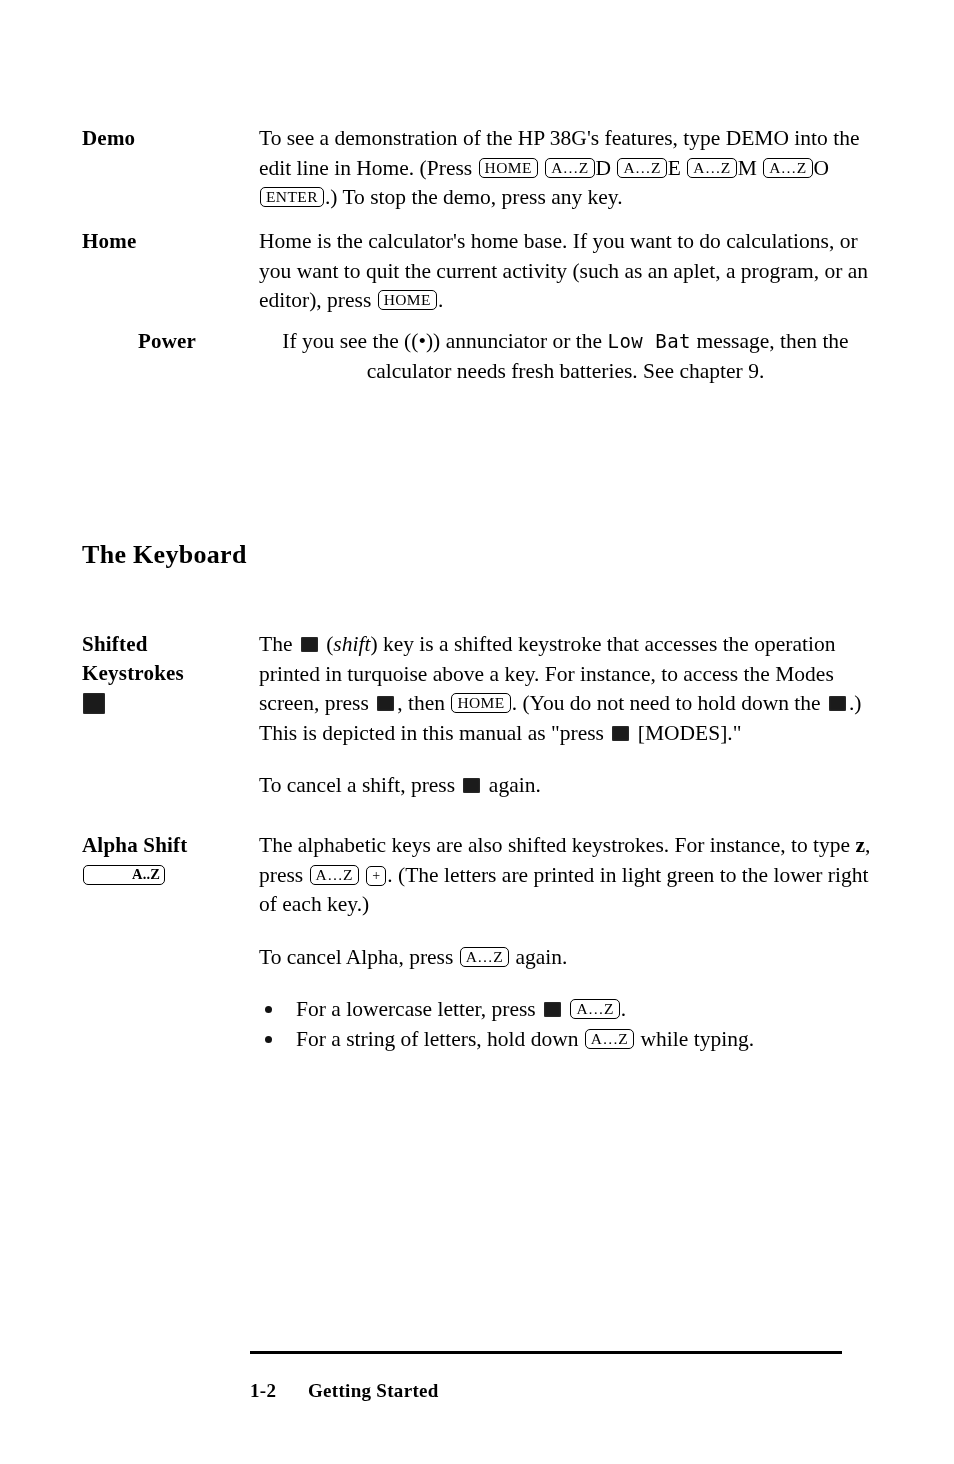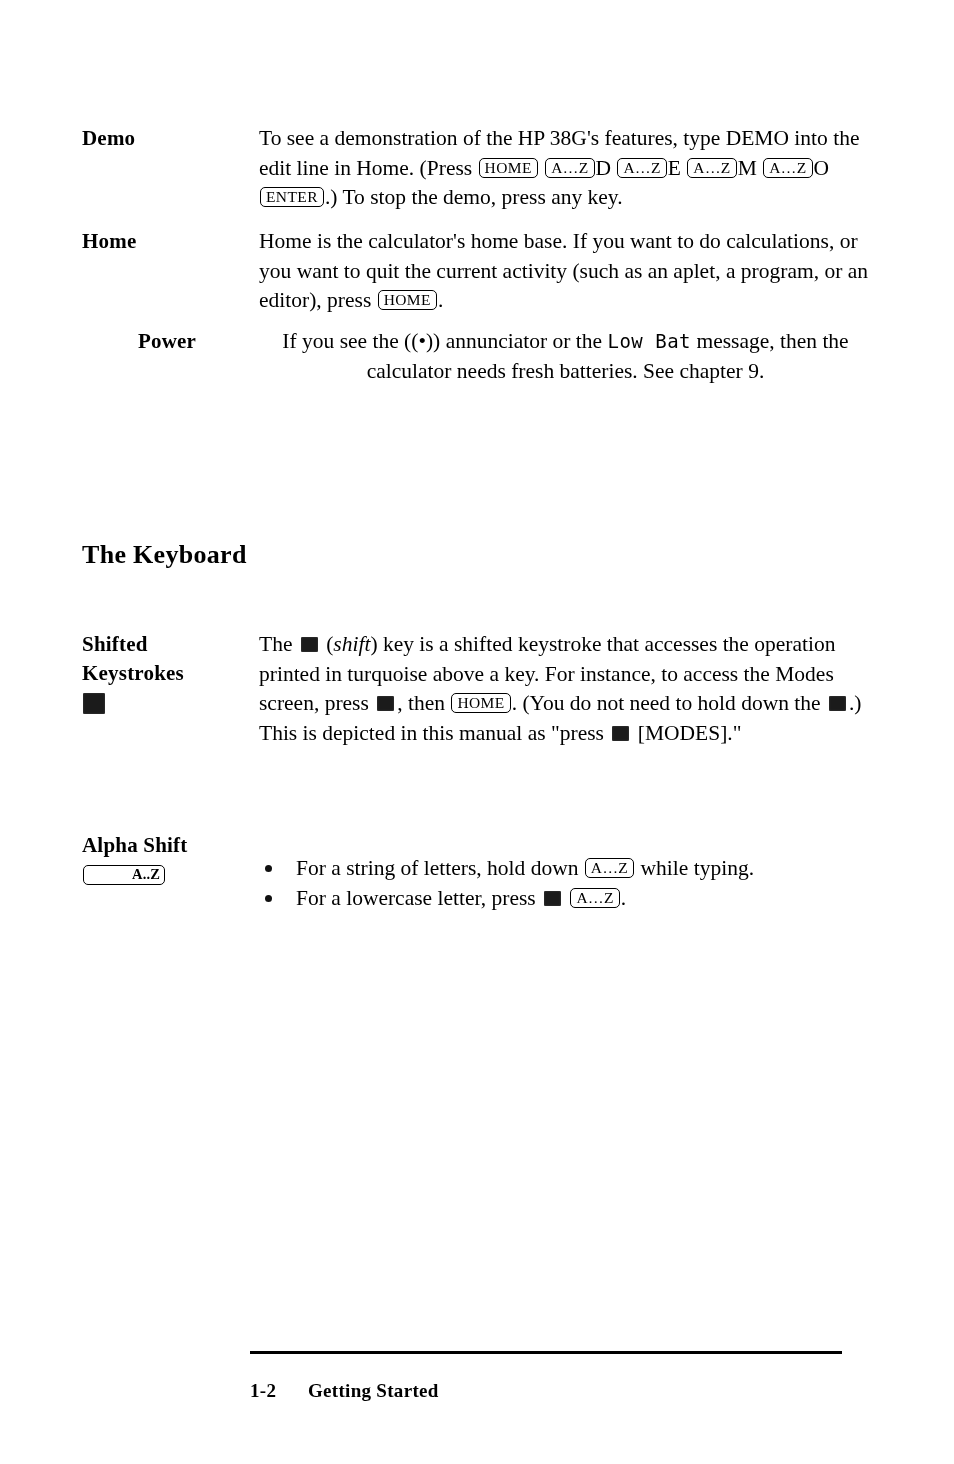"To cancel a shift, press" p { html: none -> <p>To cancel a shift, press <span></span> again.</p> }
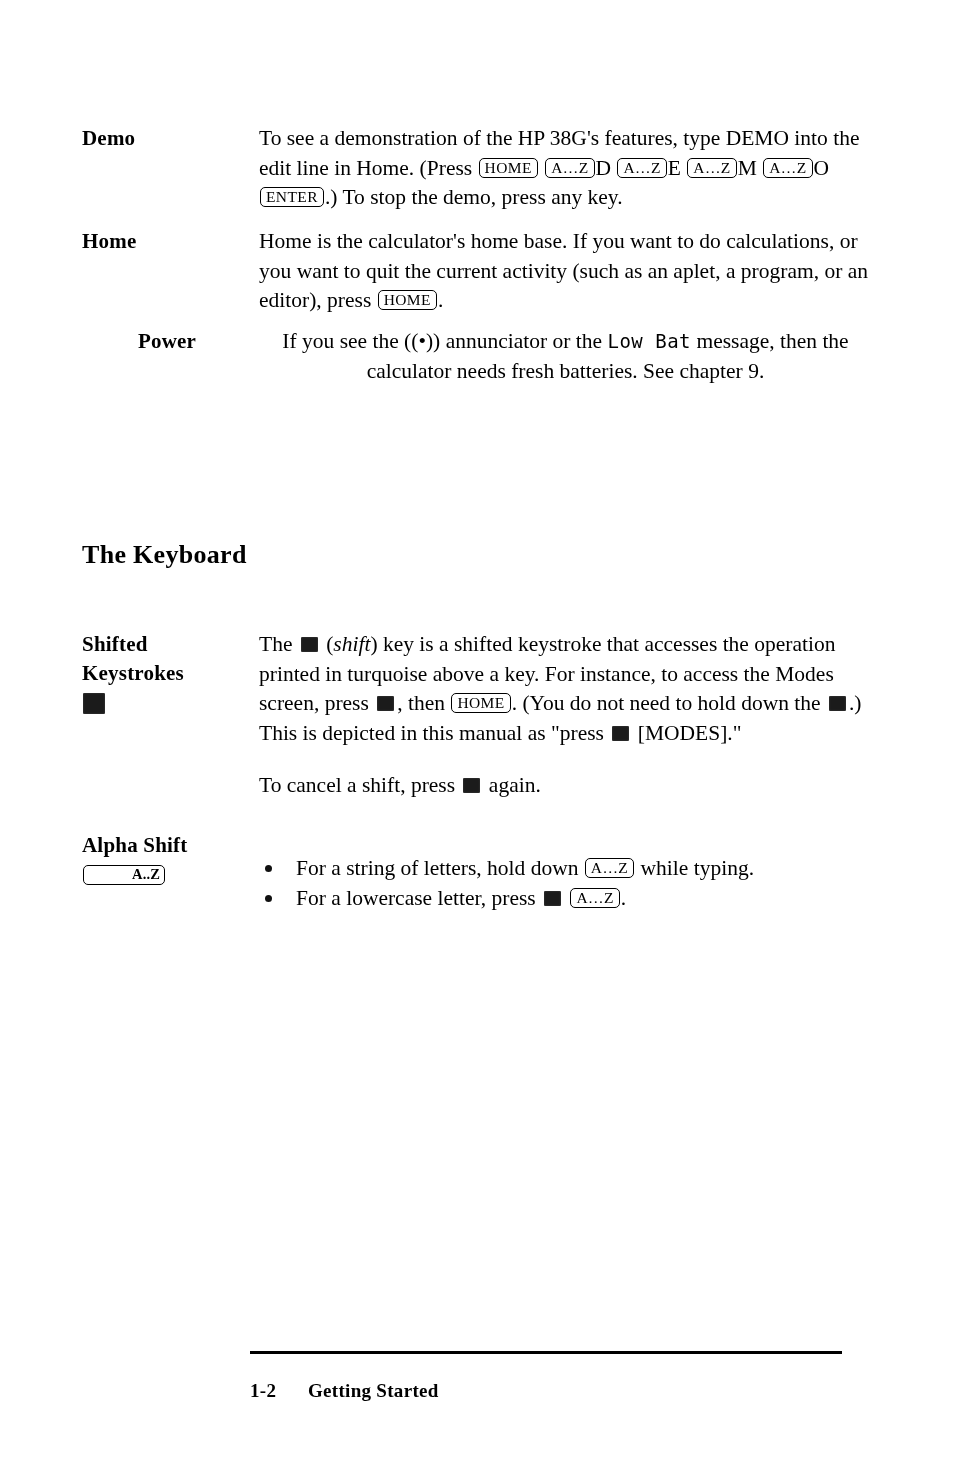"The alphabetic keys are also" p { html: none -> <p>The alphabetic keys are also shifted keystrokes. For instance, to type <strong>z</strong>, press <span>A…Z</span> <span>+</span>. (The letters are printed in light green to the lower right of each key.)</p> }
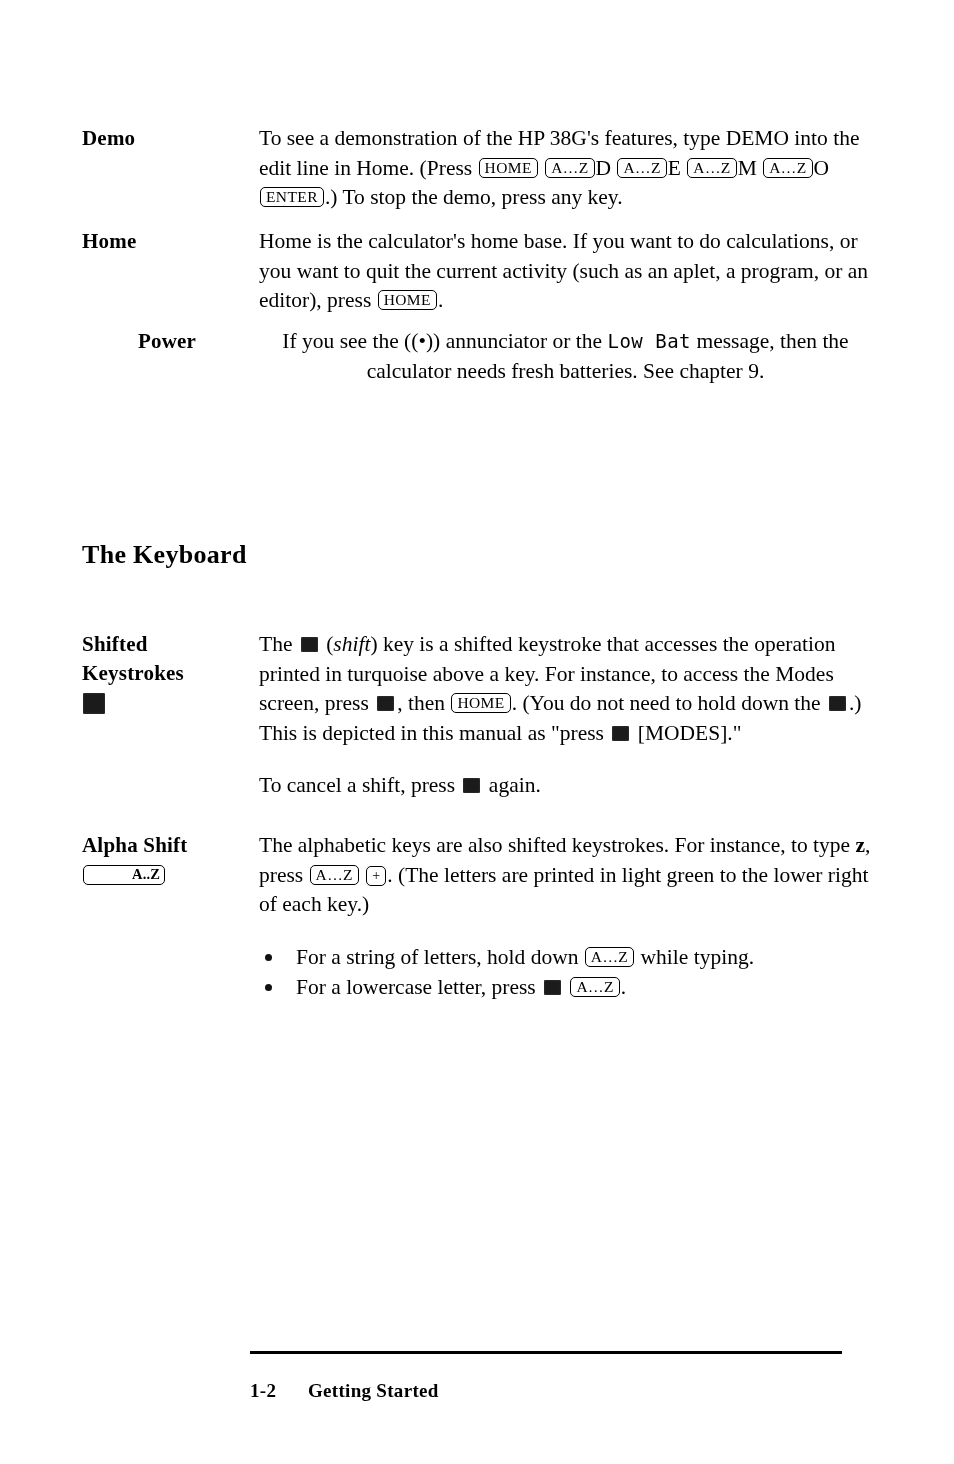"To cancel Alpha, press A…Z" p { html: none -> <p>To cancel Alpha, press <span>A…Z</span> again.</p> }
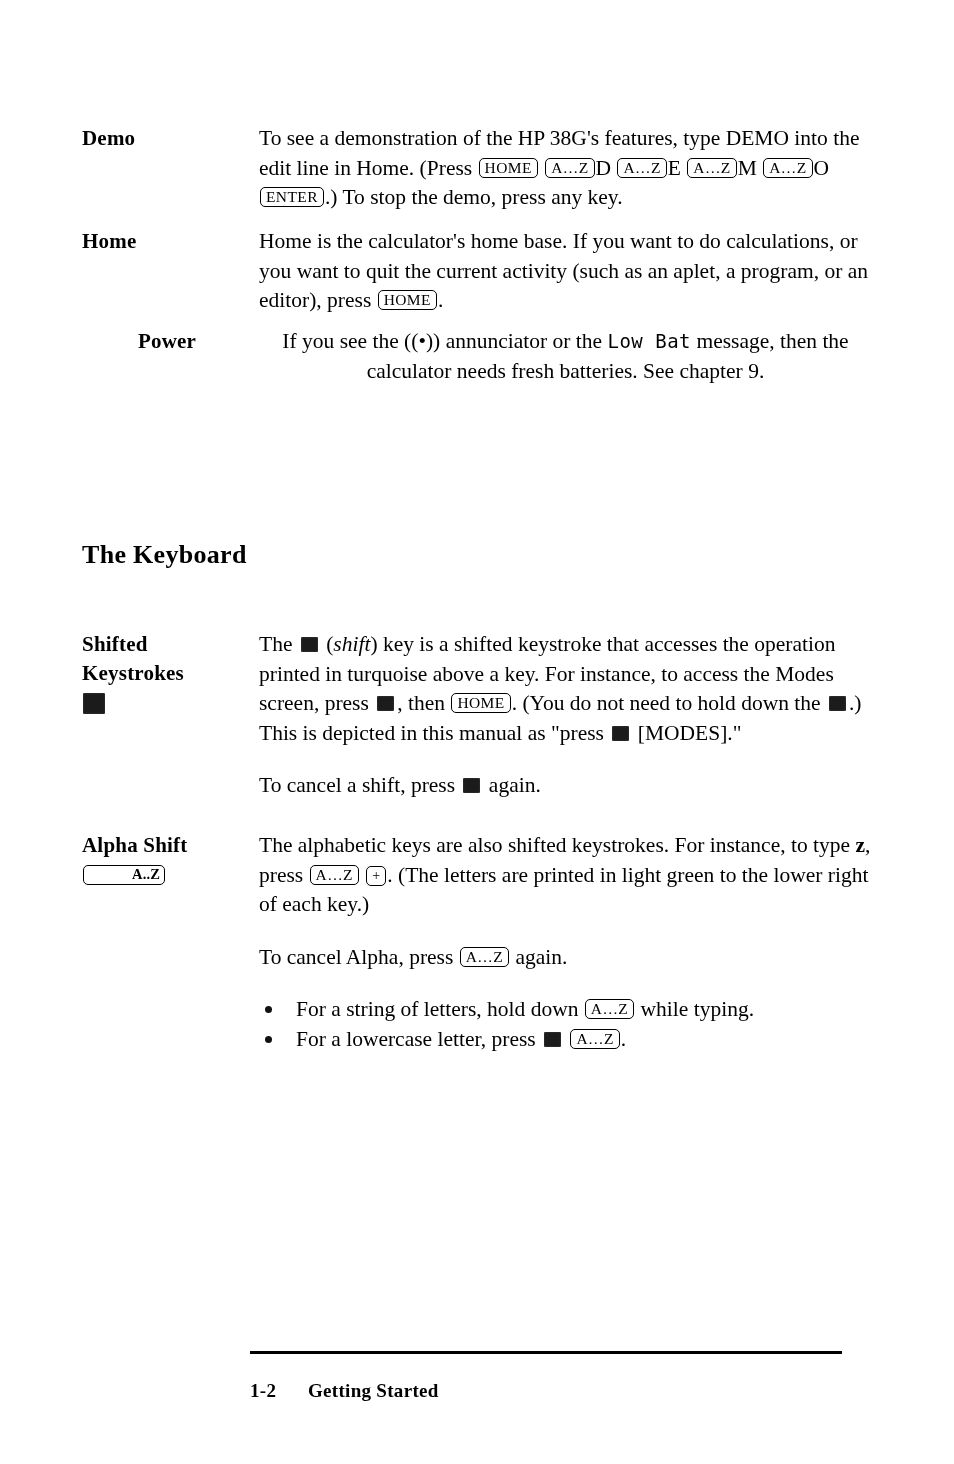"For a string of letters," li { order: before "For a lowercase letter, press" -> after "For a lowercase letter, press" }
